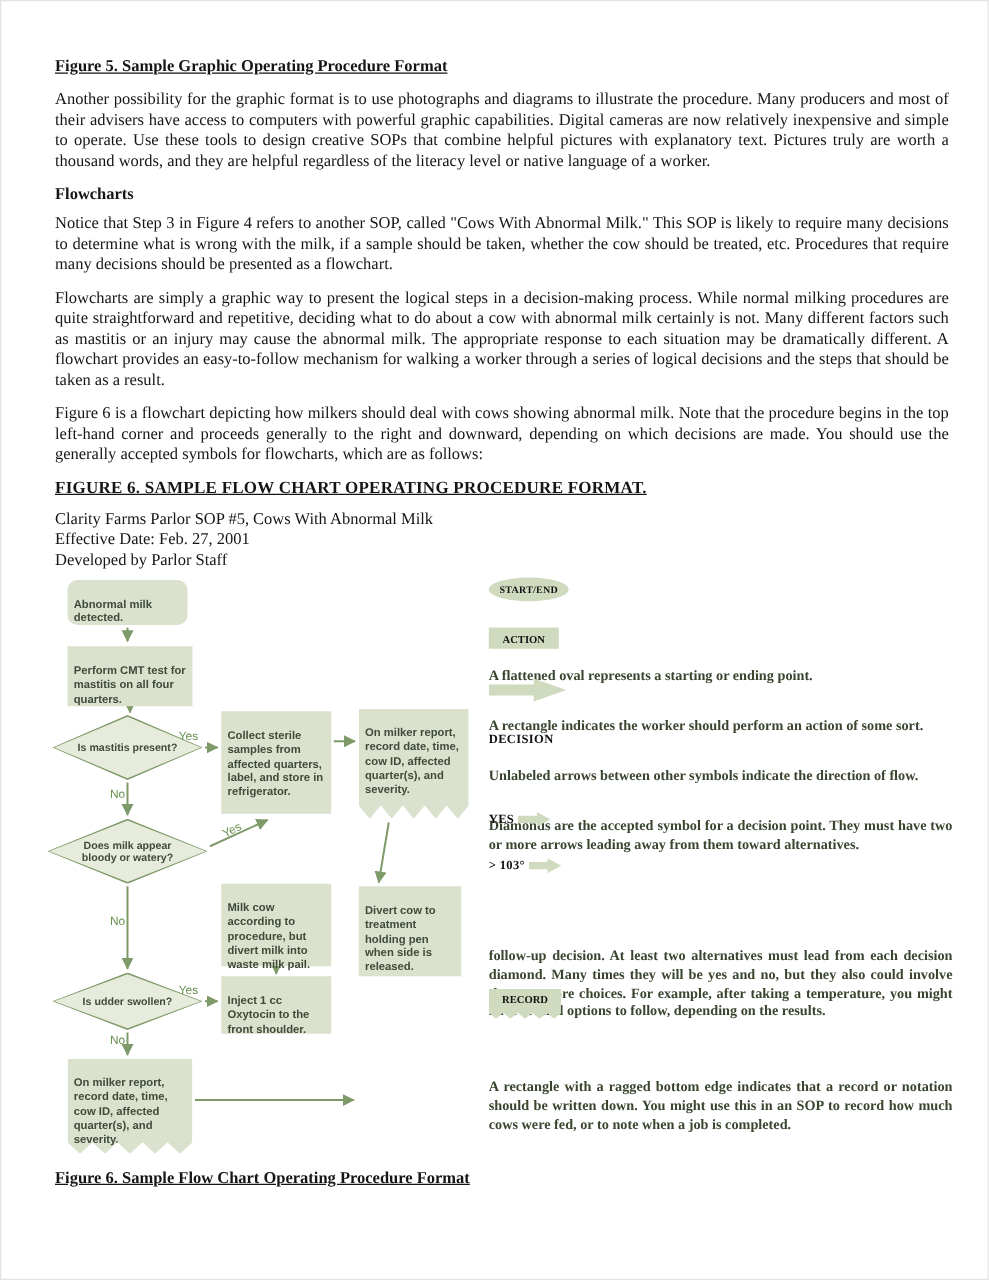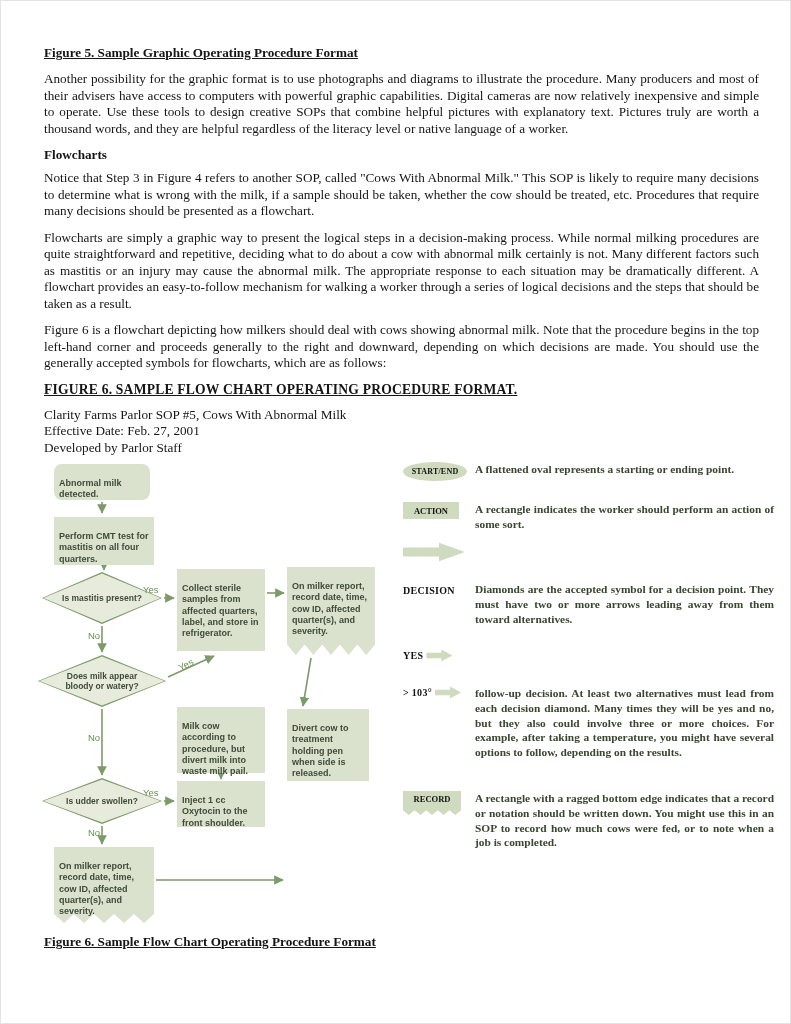"START/END" .lrow { flex-direction: none -> column; left: 12px -> 0 }
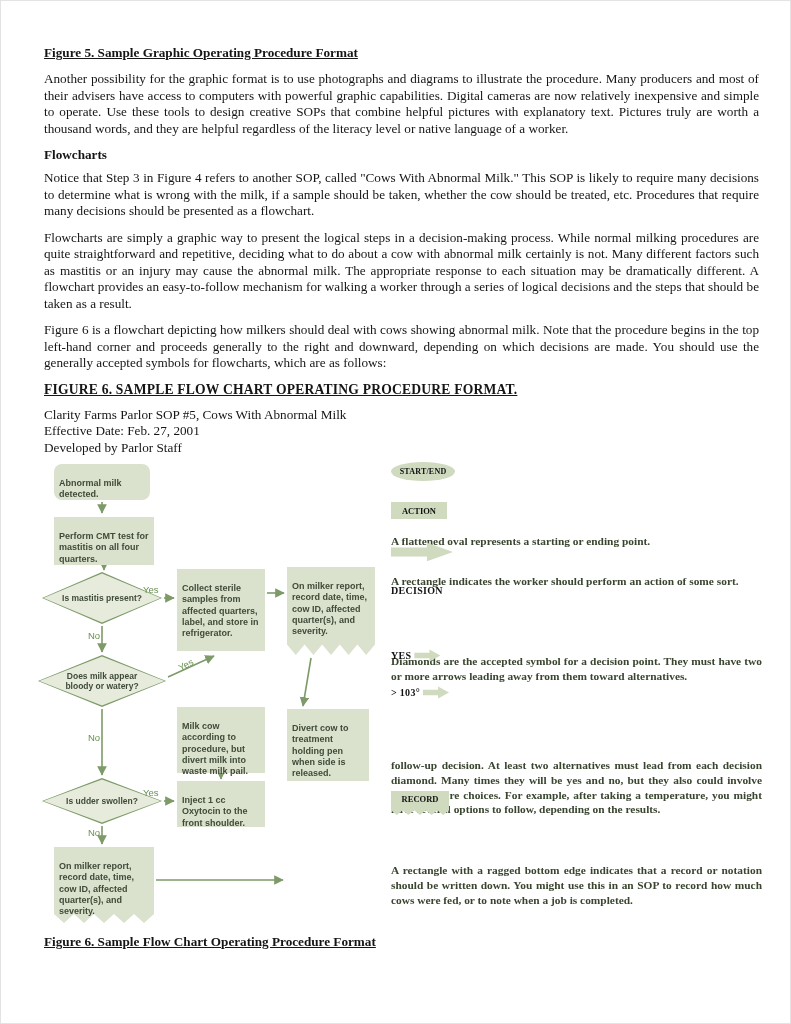"Unlabeled arrows between other symbols" div.ltext { html: none -> <div>Unlabeled arrows between other symbols indicate the direction of flow.</div> }
